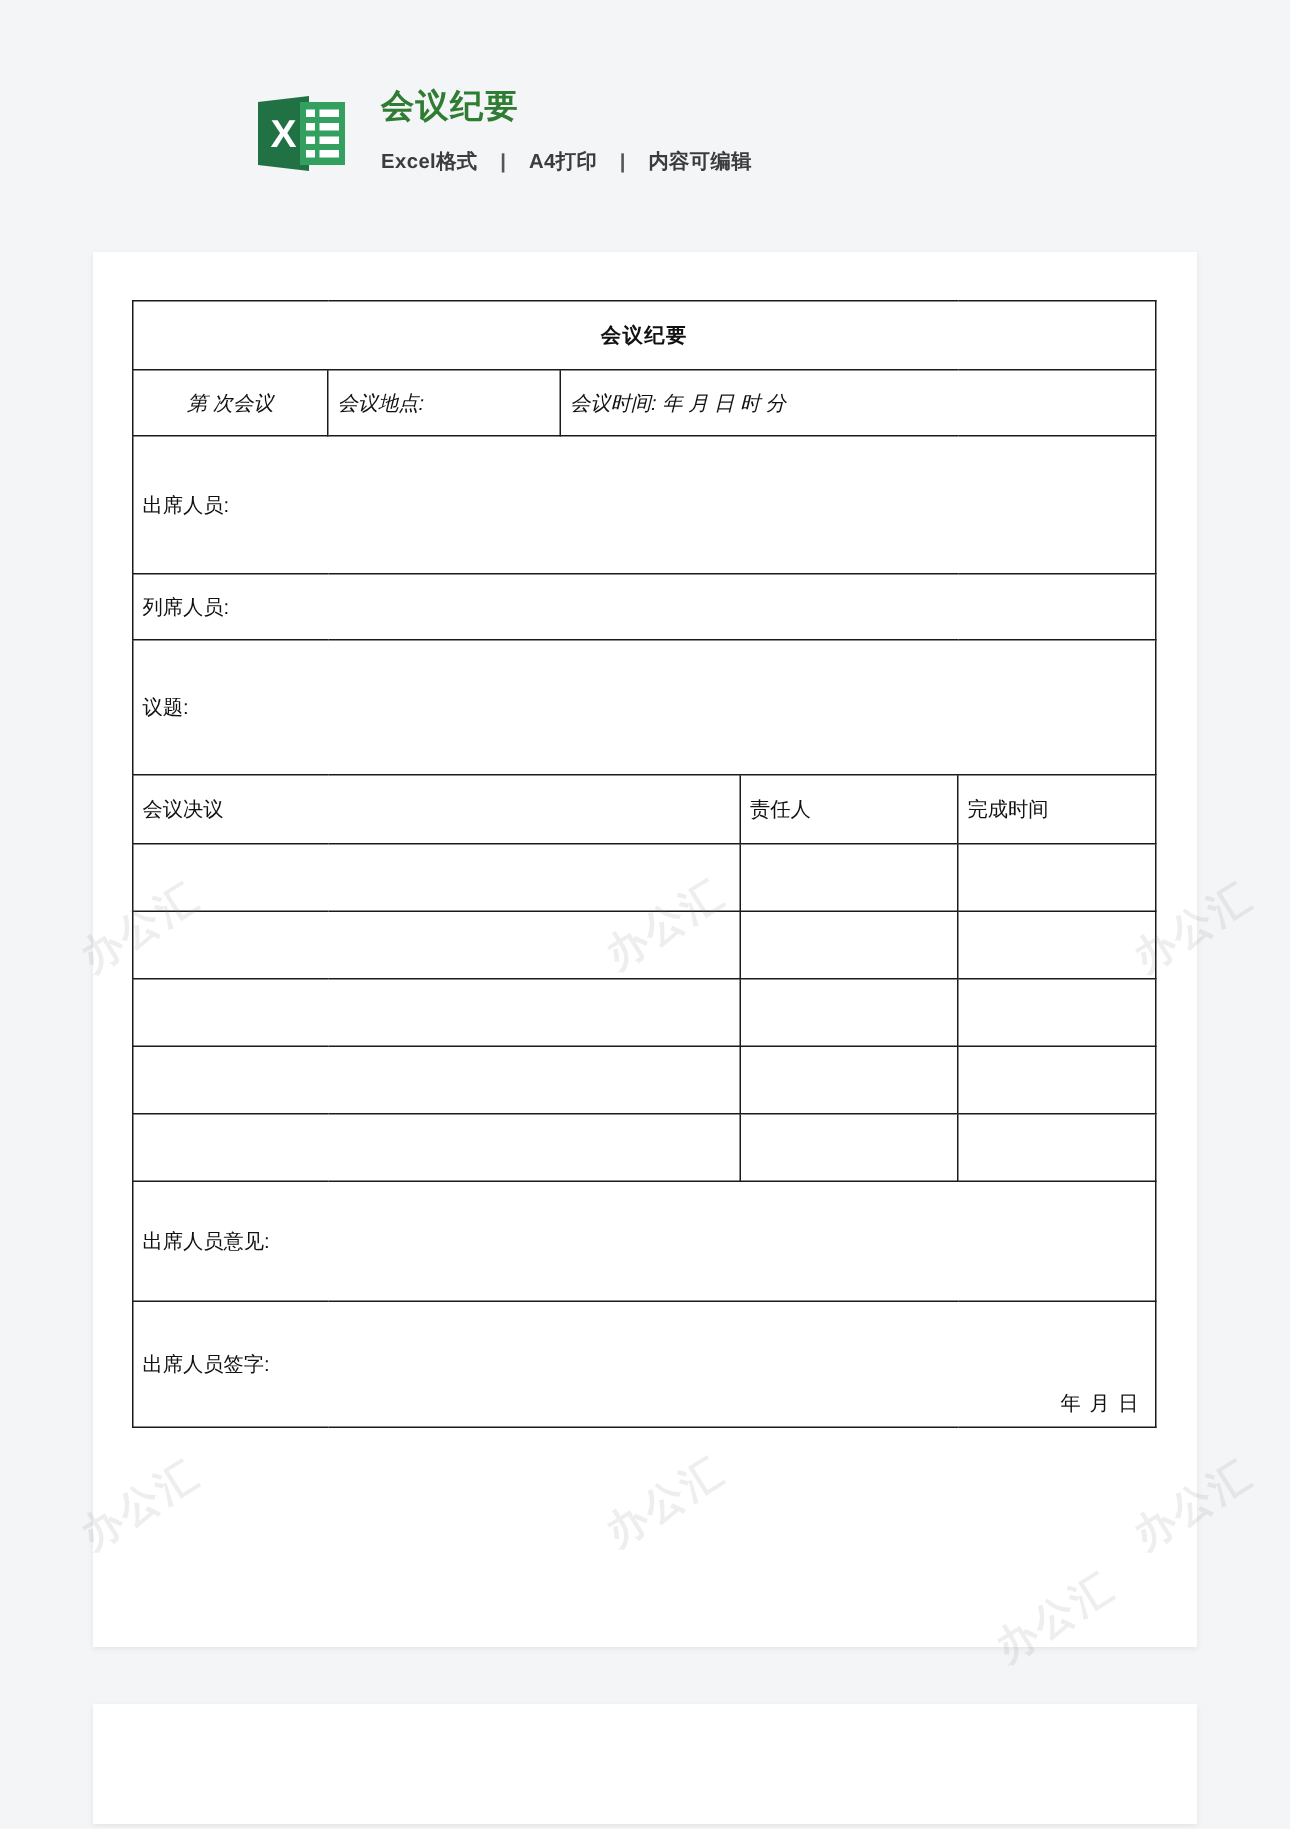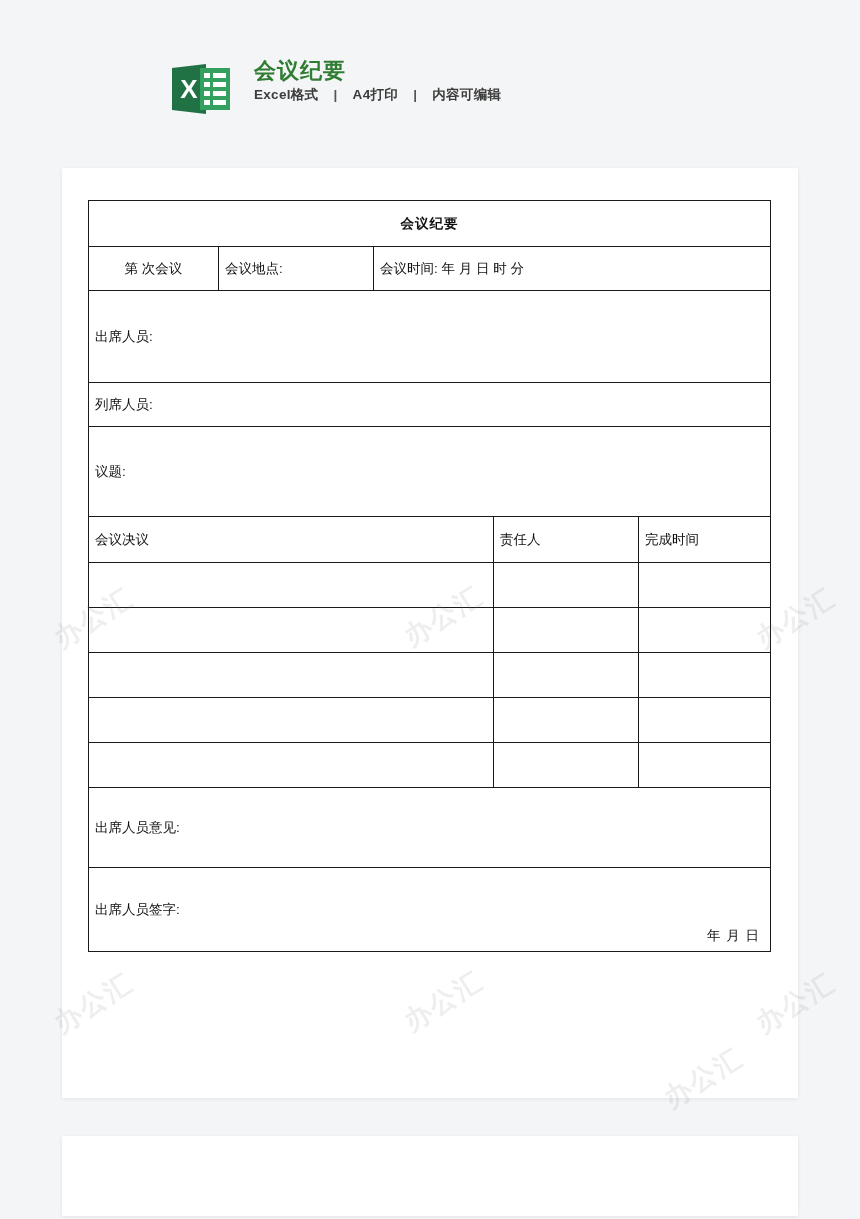"Excel格式 | A4打印 | 内容可编辑" .doc-sub { margin-top: none -> 13px }
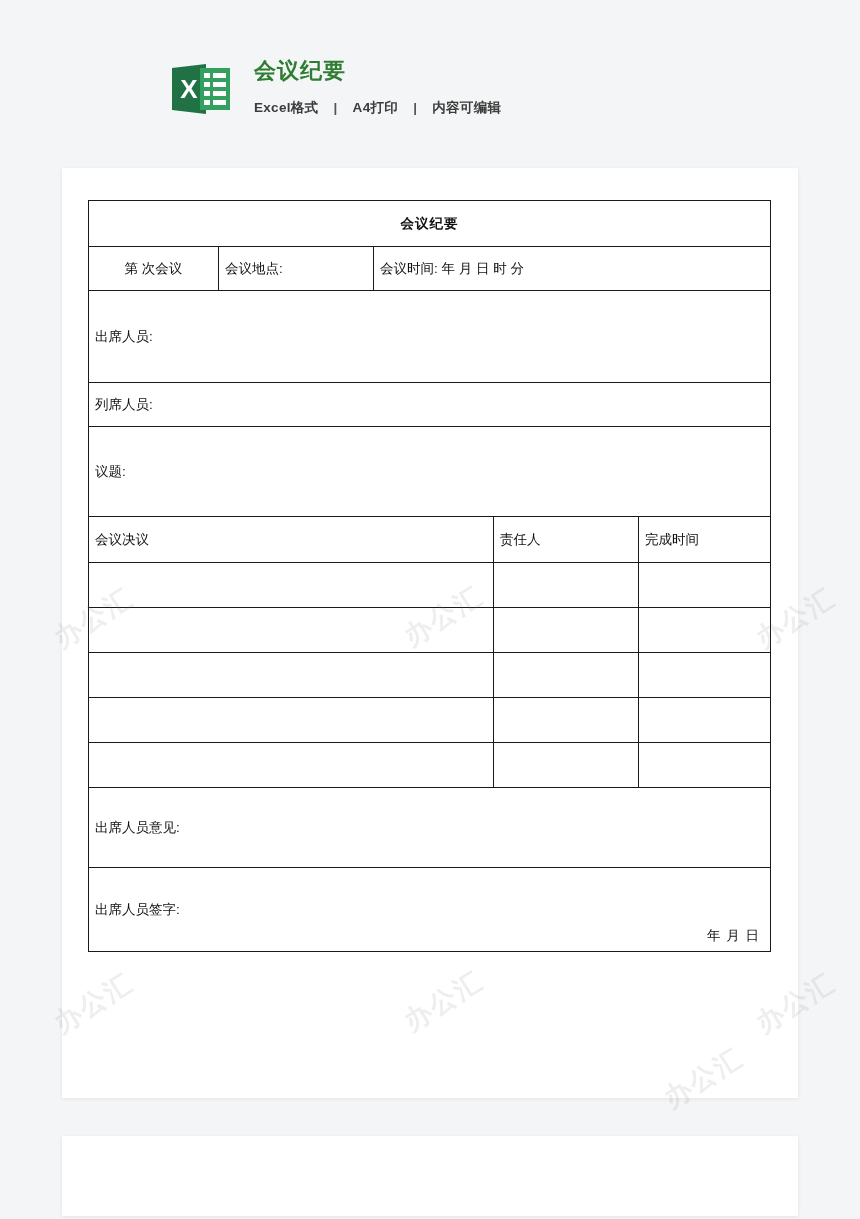"第 次会议" .info-cell { font-style: none -> italic }
